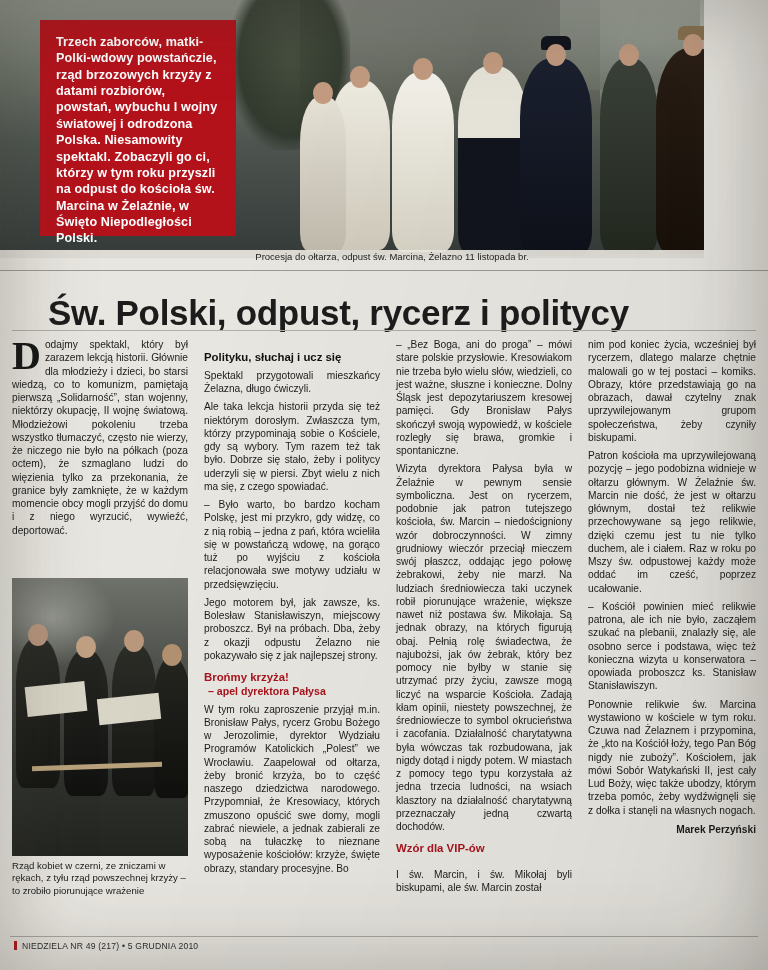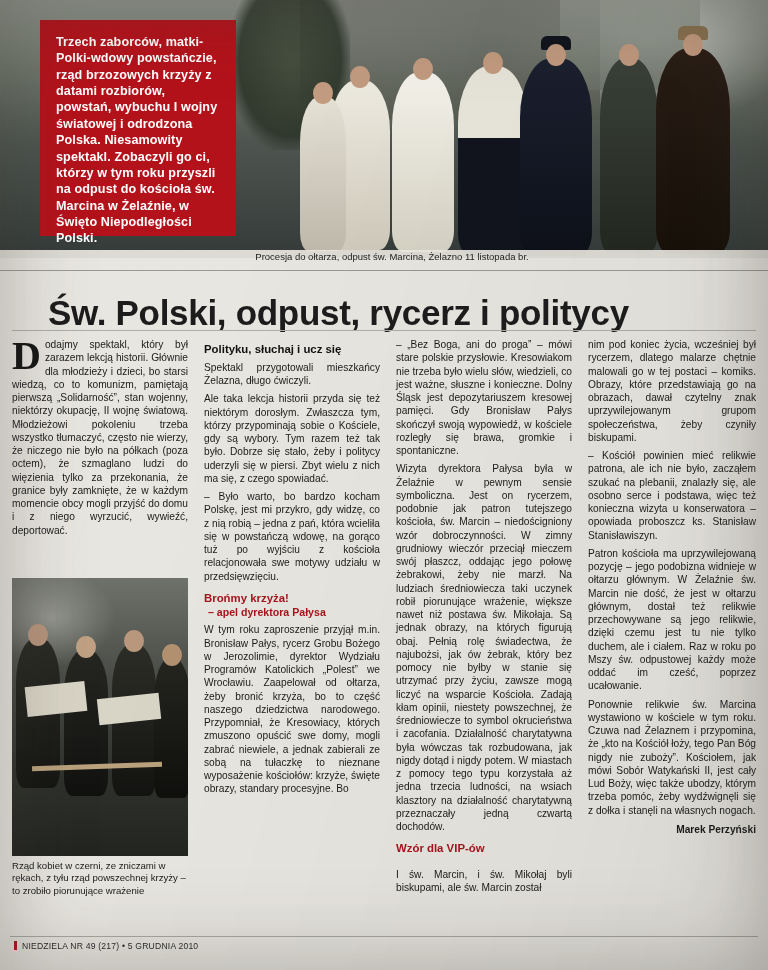"Trzech zaborców, matki-Polki-wdowy" .top-block { width: 768px -> 704px }
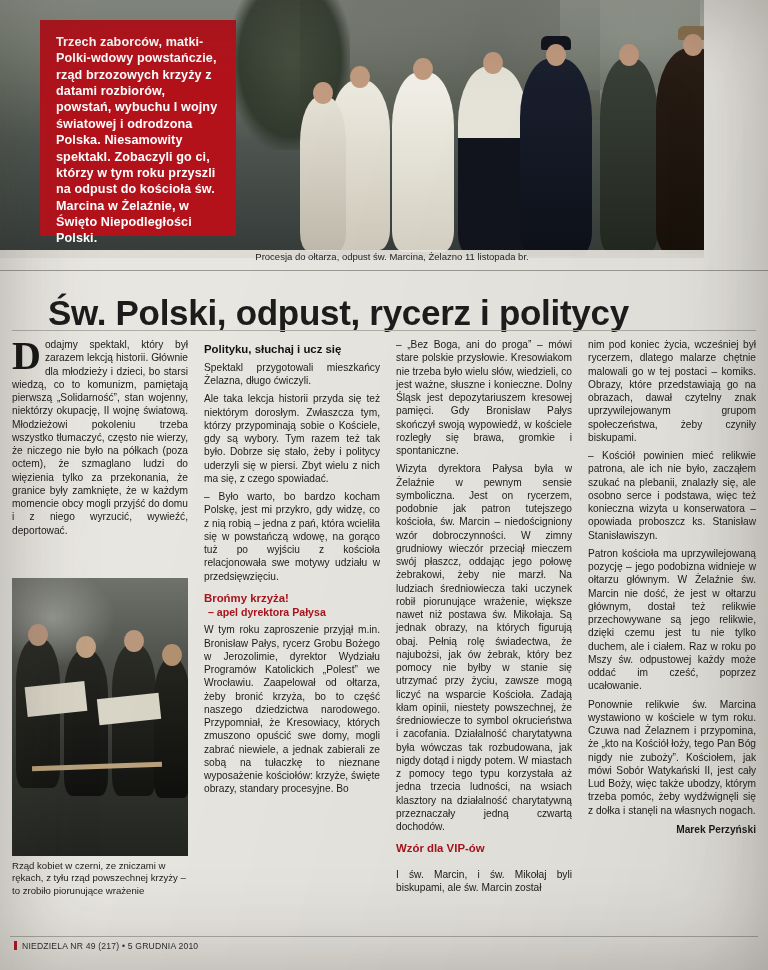"Polityku, słuchaj i ucz się" .subhead.first { margin-top: 4px -> 12px }
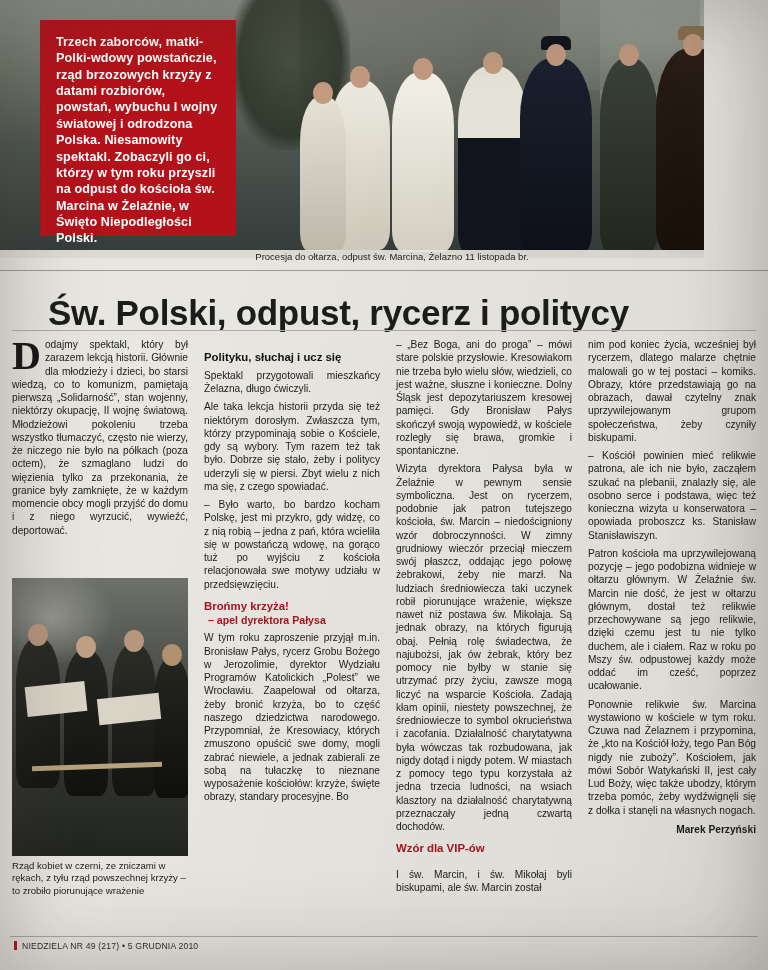"Jego motorem był, jak zawsze," p { html: none -> <p>Jego motorem był, jak zawsze, ks. Bolesław Stanisławiszyn, miejscowy proboszcz. Był na próbach. Dba, żeby z okazji odpustu Żelazno nie pokazywało się z jak najlepszej strony.</p> }
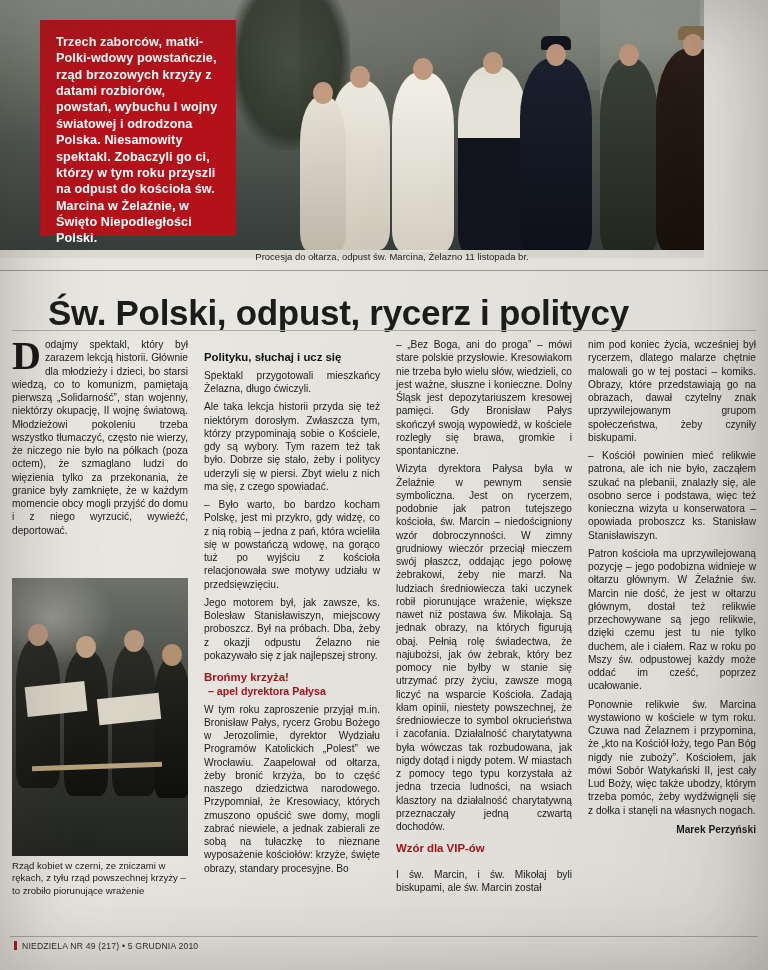"– Kościół powinien mieć relikwie" p { order: before "Patron kościoła ma uprzywilejowaną" -> after "Patron kościoła ma uprzywilejowaną" }
